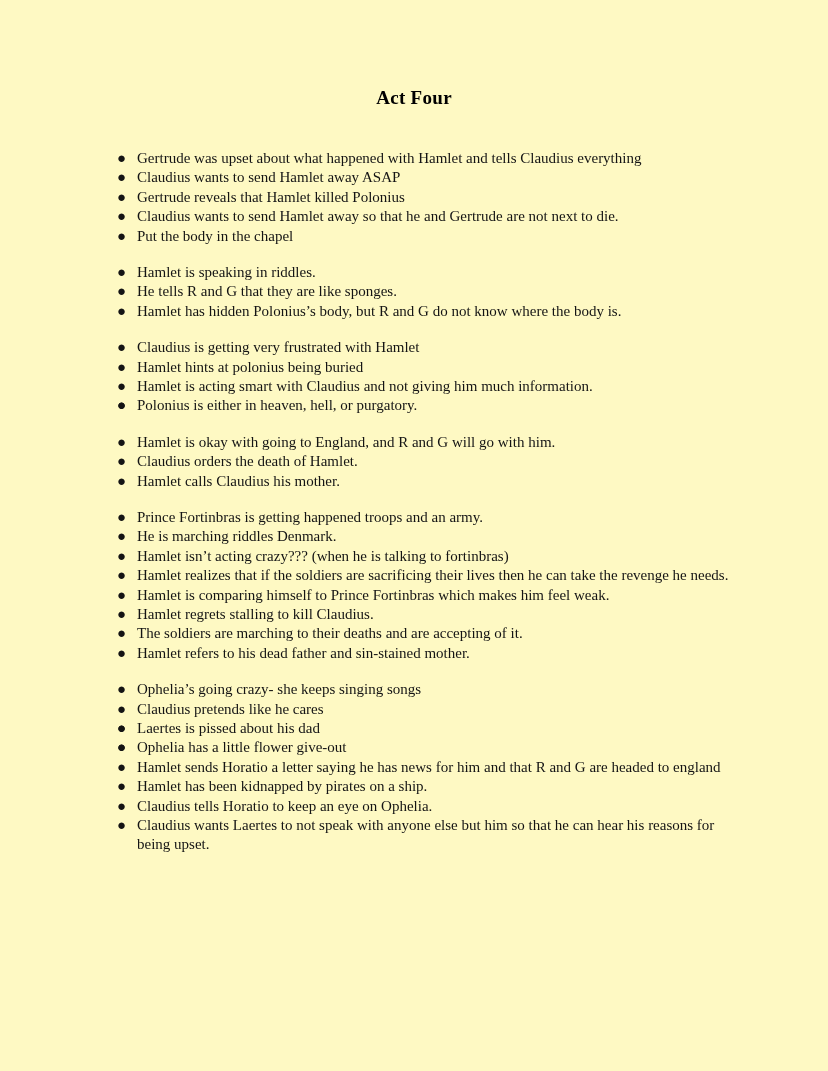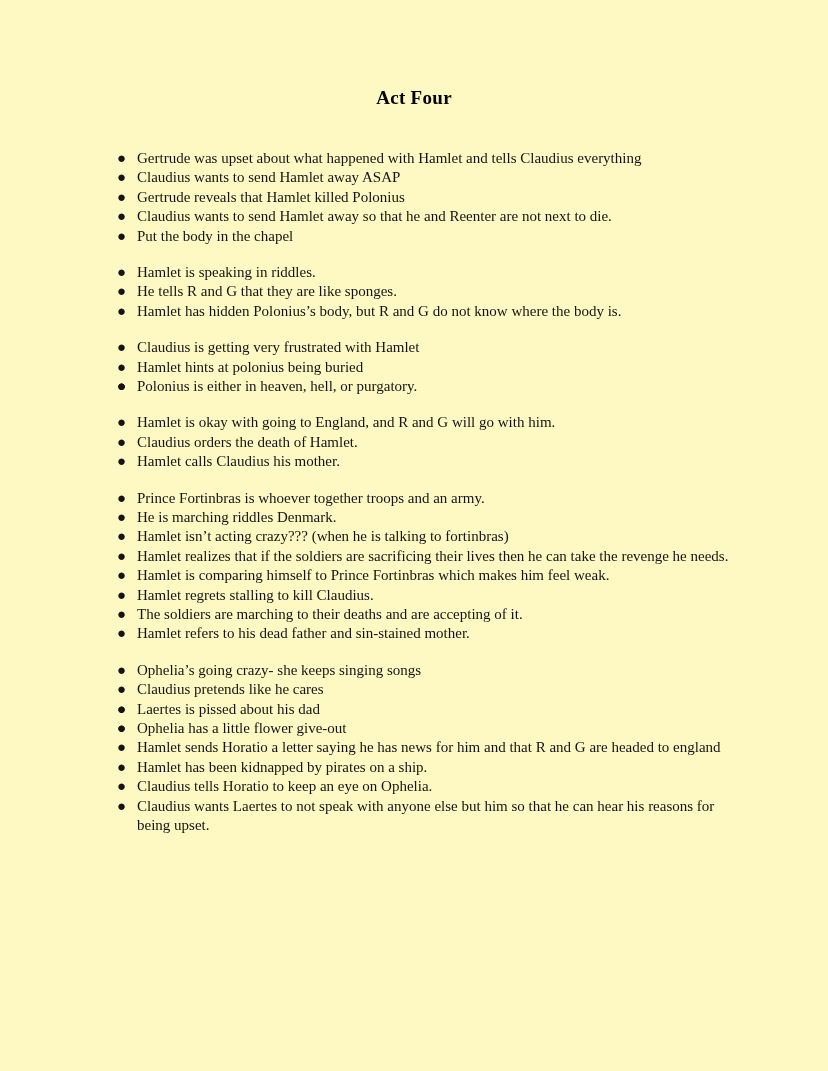"Claudius wants to send Hamlet away so" span.bullet-text { text: Reenter -> Gertrude }
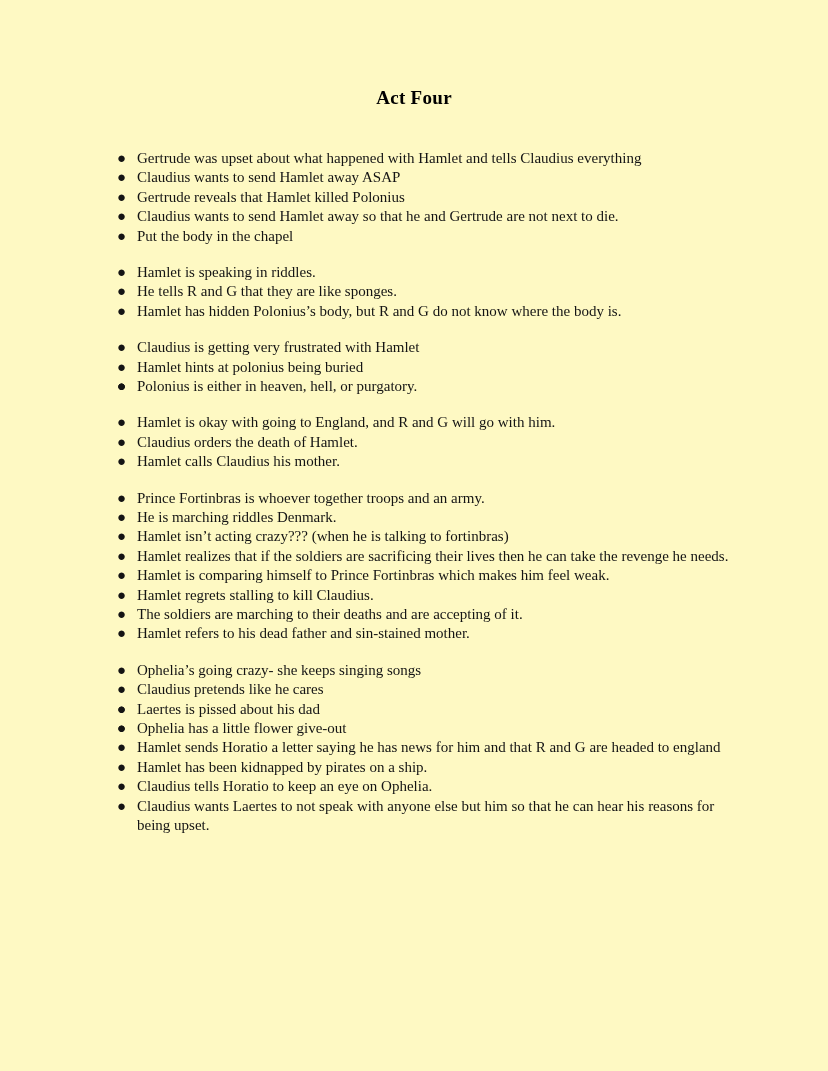"Hamlet is acting smart with" span.bullet-text { html: none -> <span>Hamlet is acting smart with Claudius and not giving him much information.</span> }
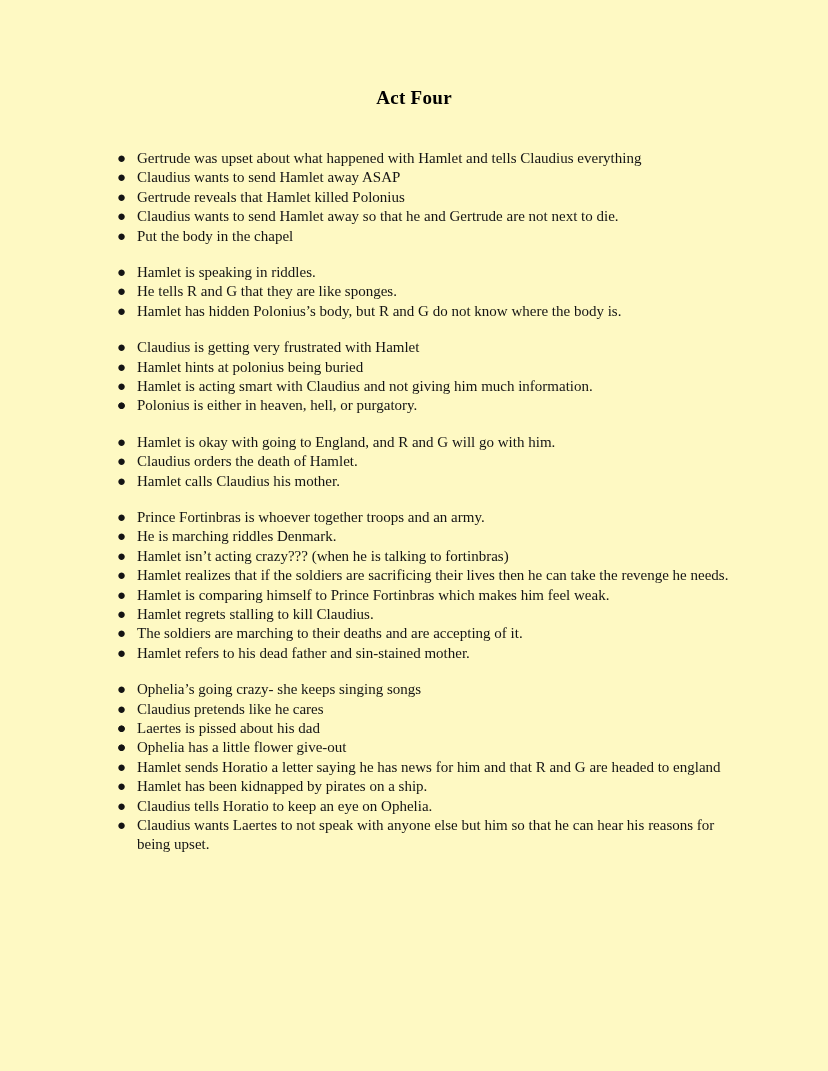"Prince Fortinbras is whoever together" span.bullet-text { text: whoever together -> getting happened }
